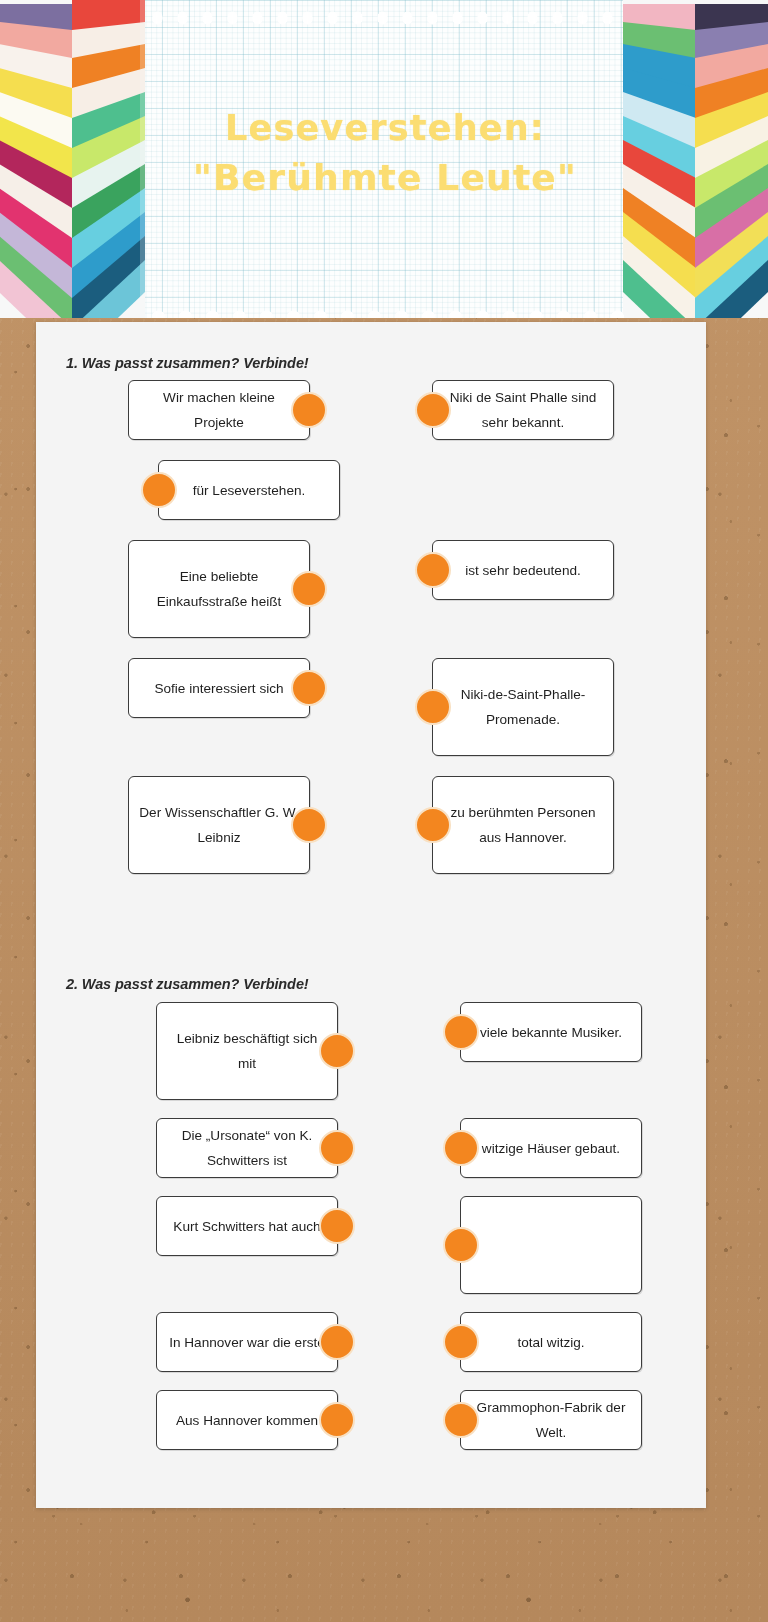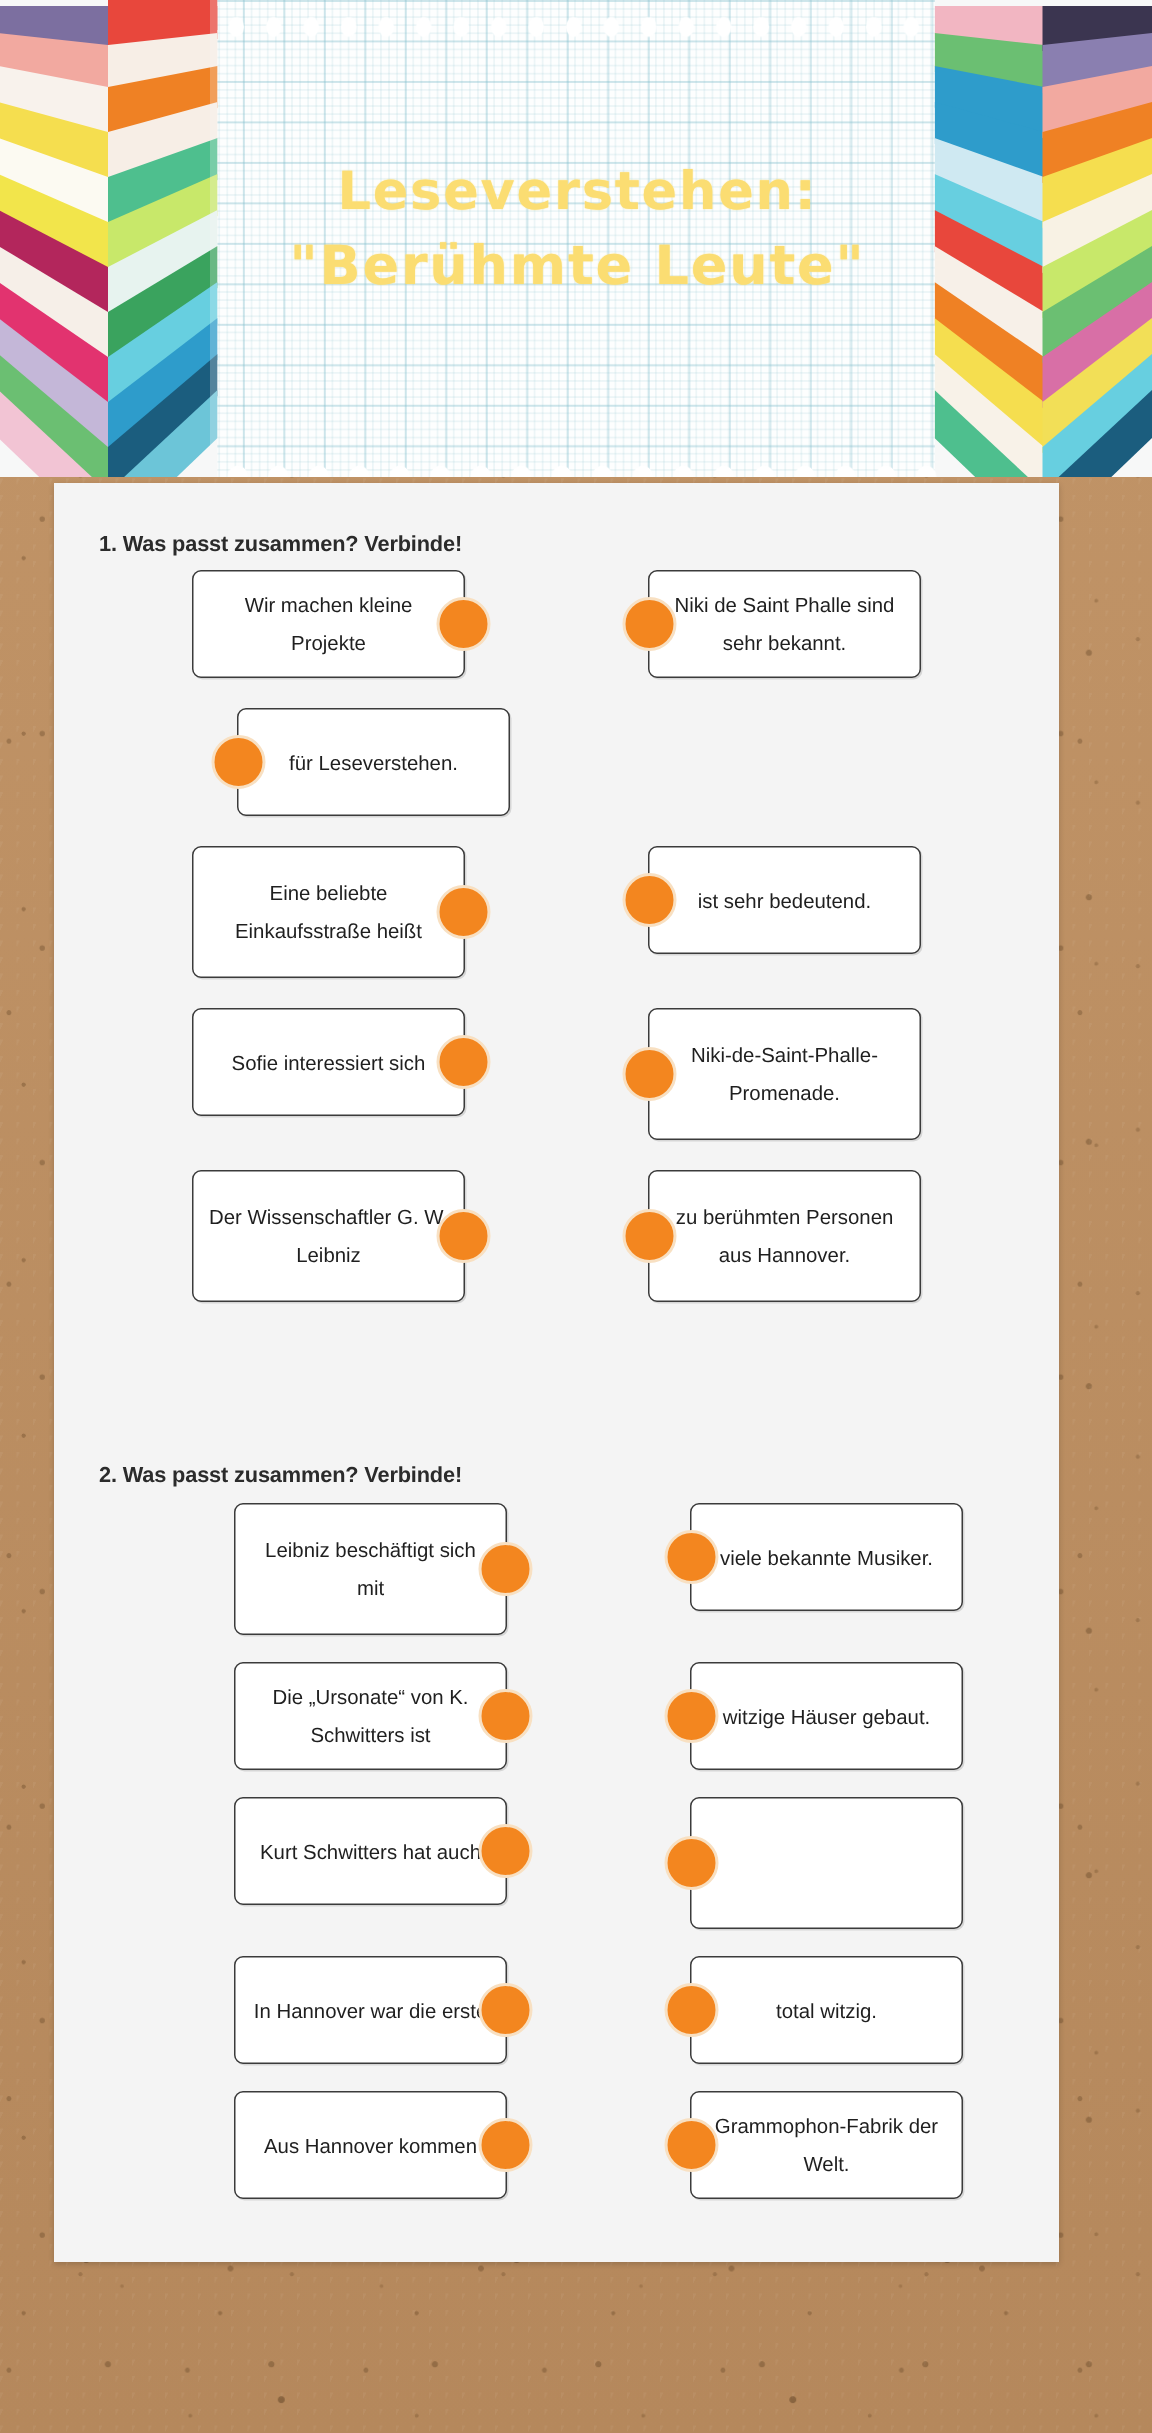"1. Was passt zusammen? Verbinde!" .section-title { font-style: none -> italic }
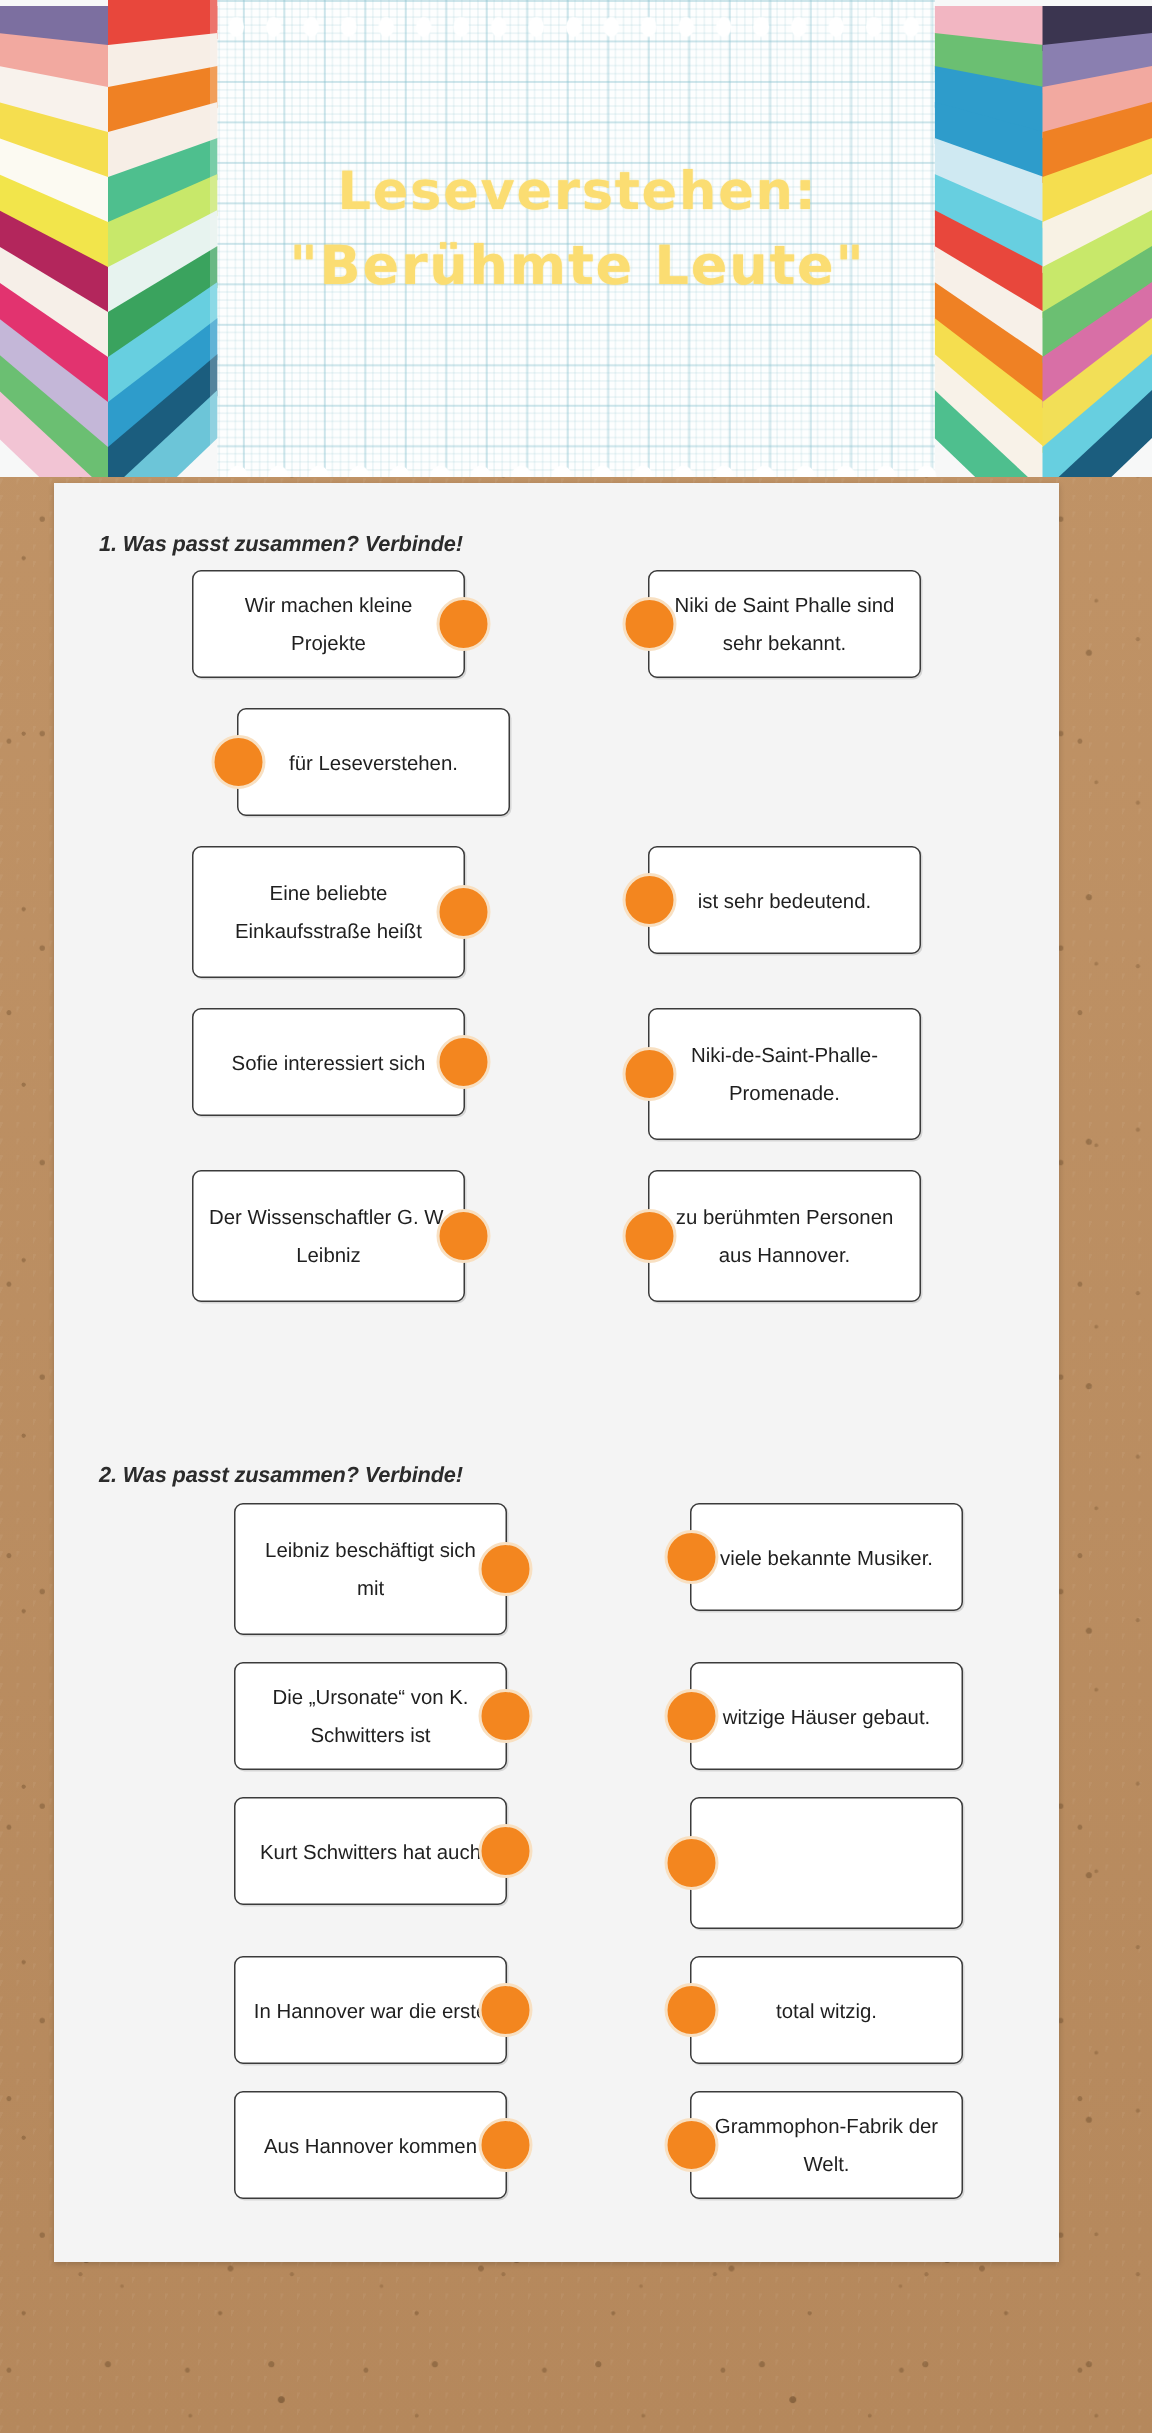"Wir machen kleine Projekte" .h2 { height: 72px -> 60px }
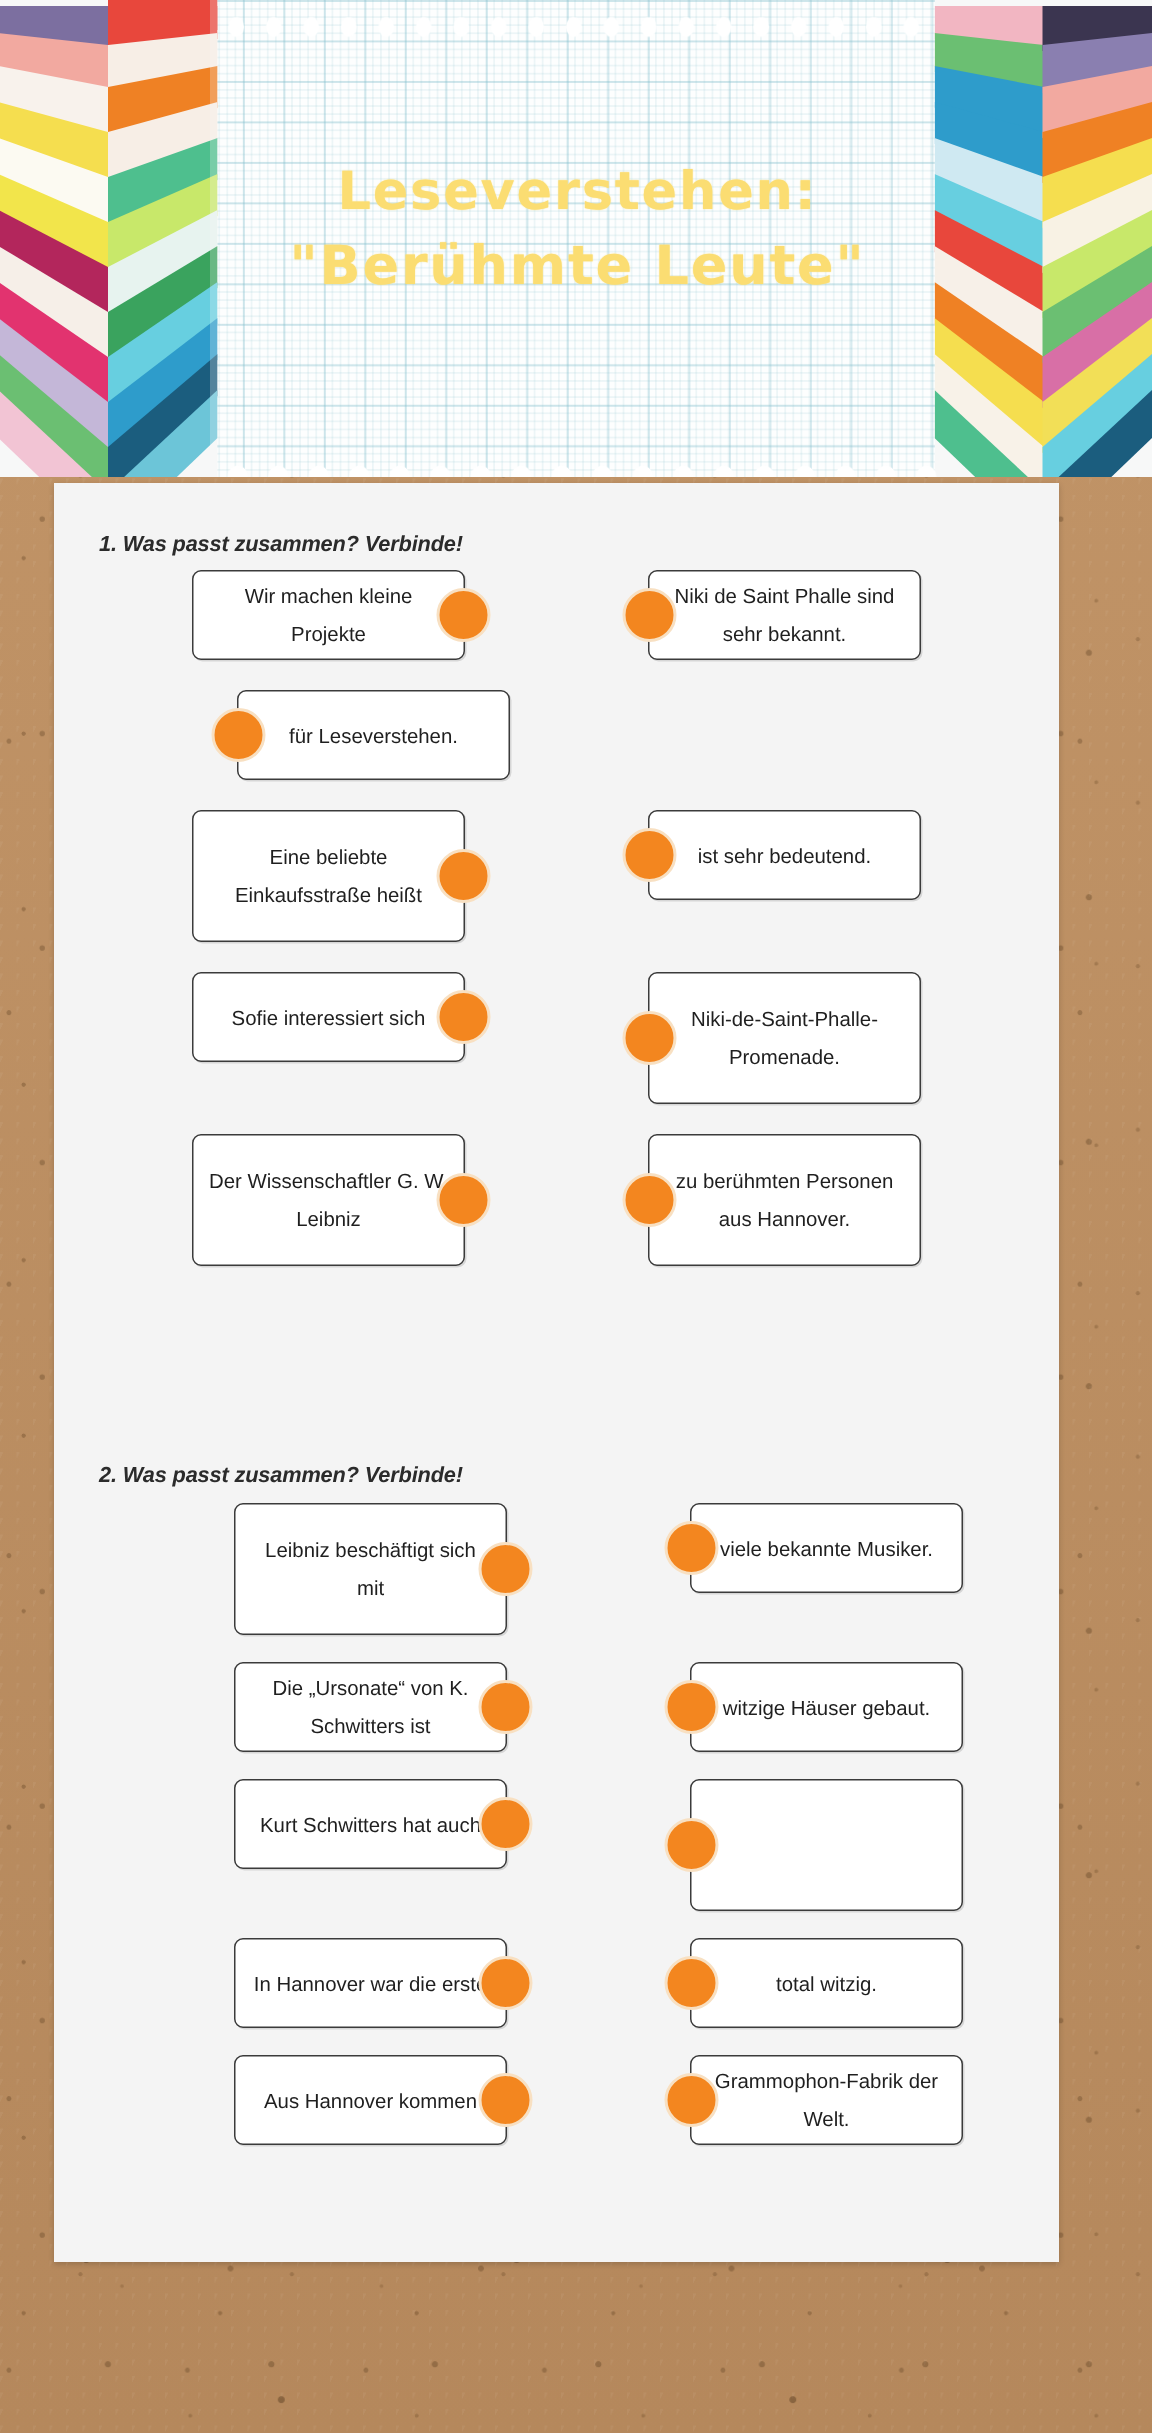"Eine beliebte Einkaufsstraße heißt" .h3 { height: 88px -> 98px }
